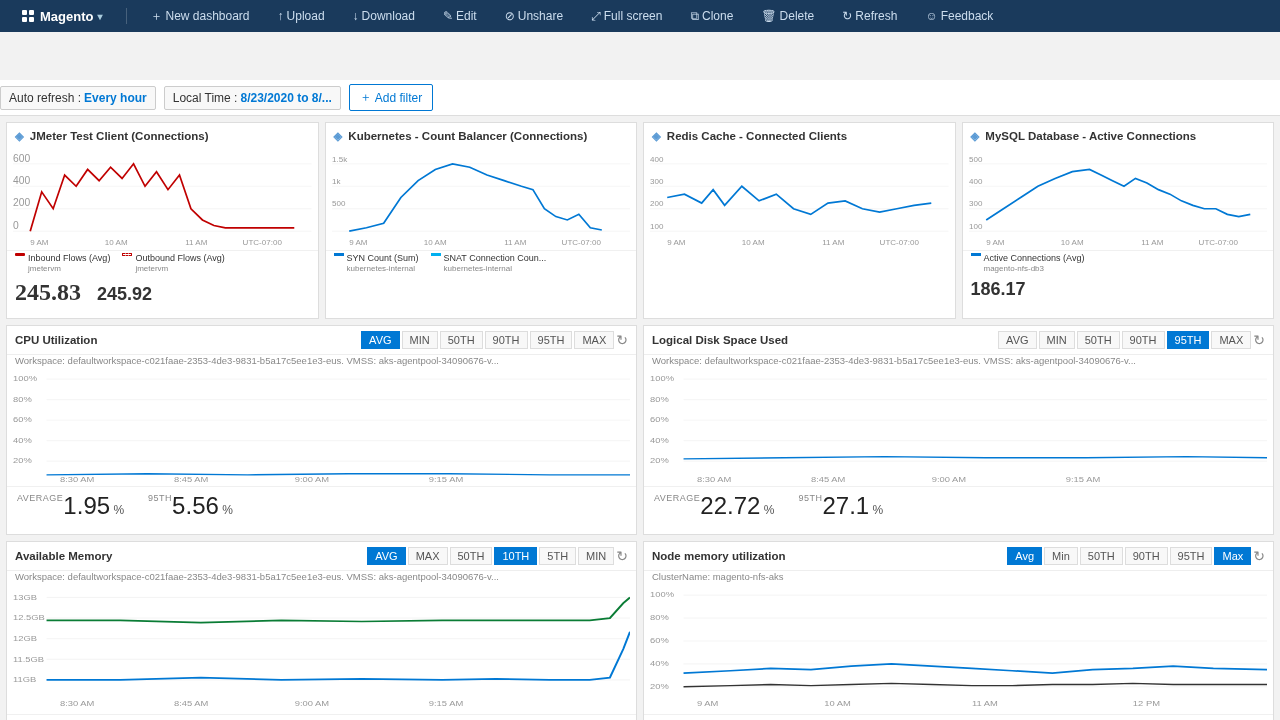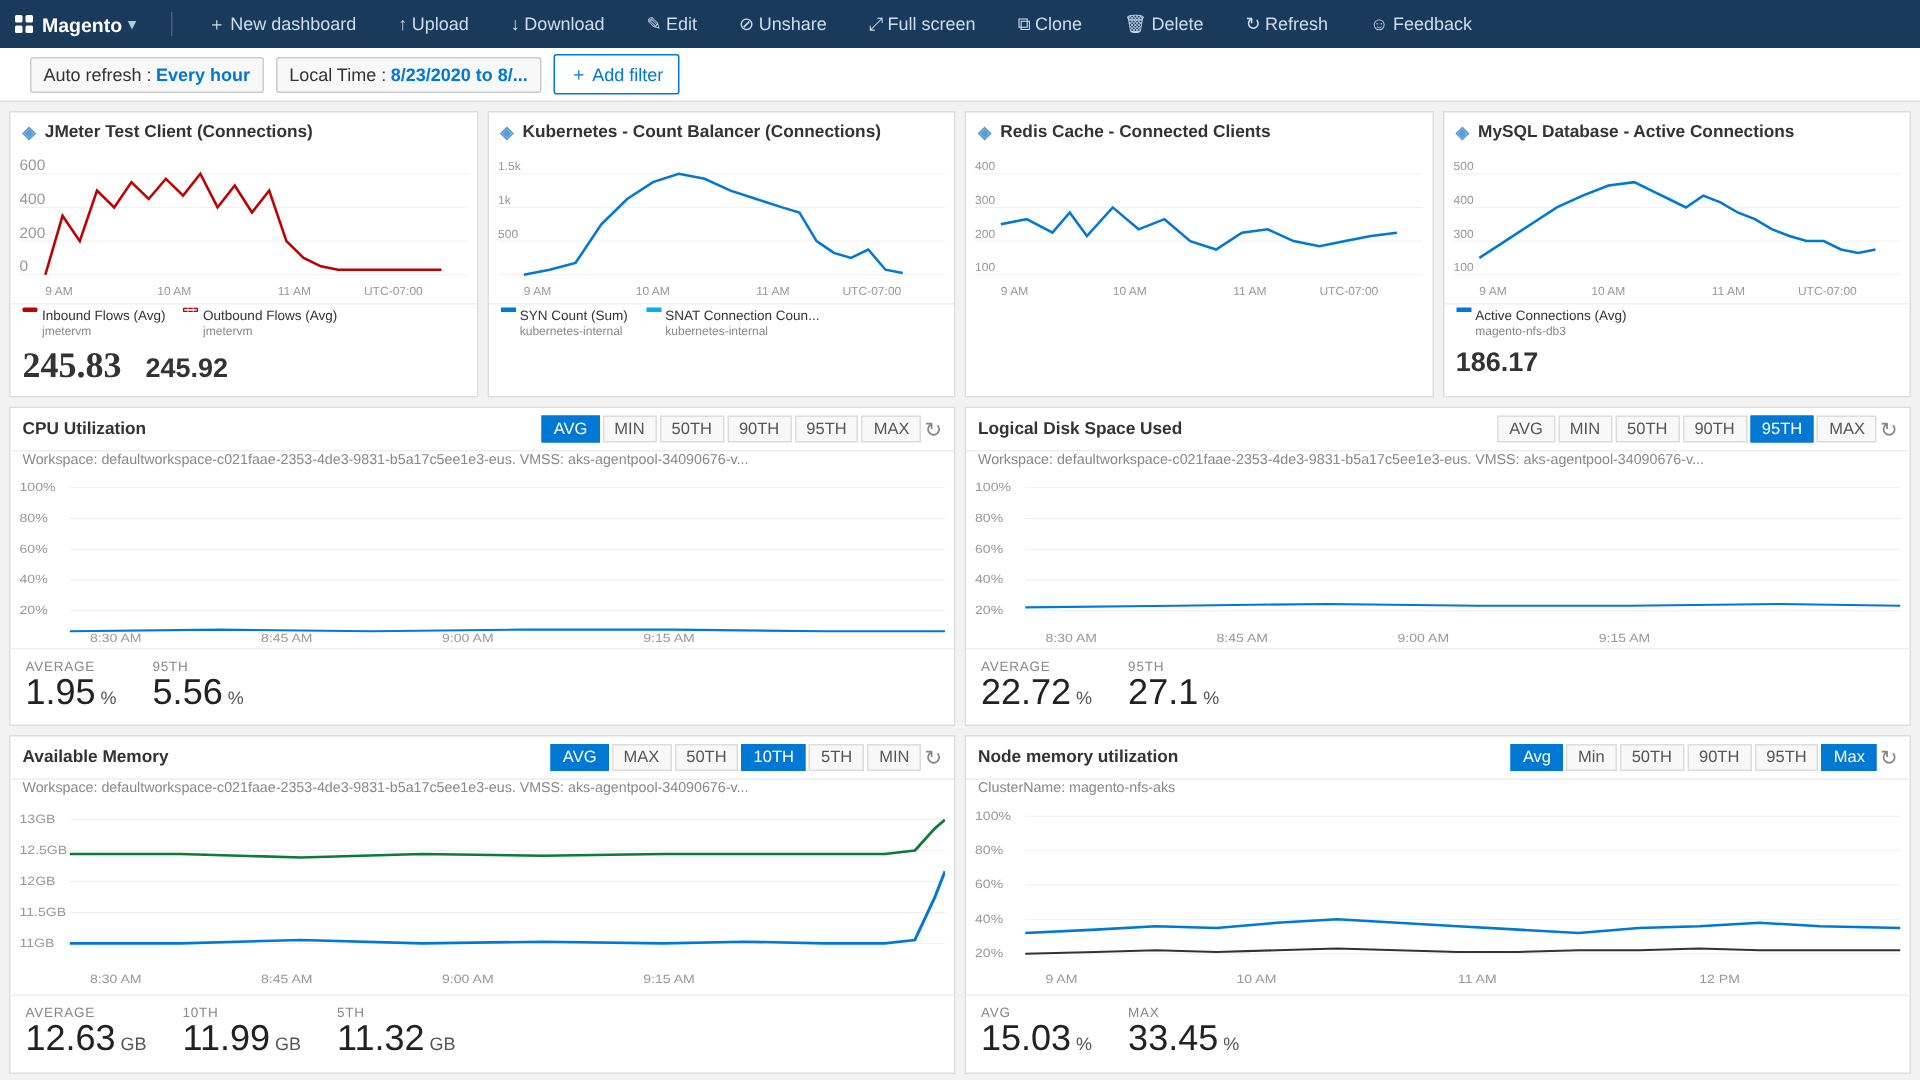"Magento" #toolbar { padding: 0 8px -> 0 20px }
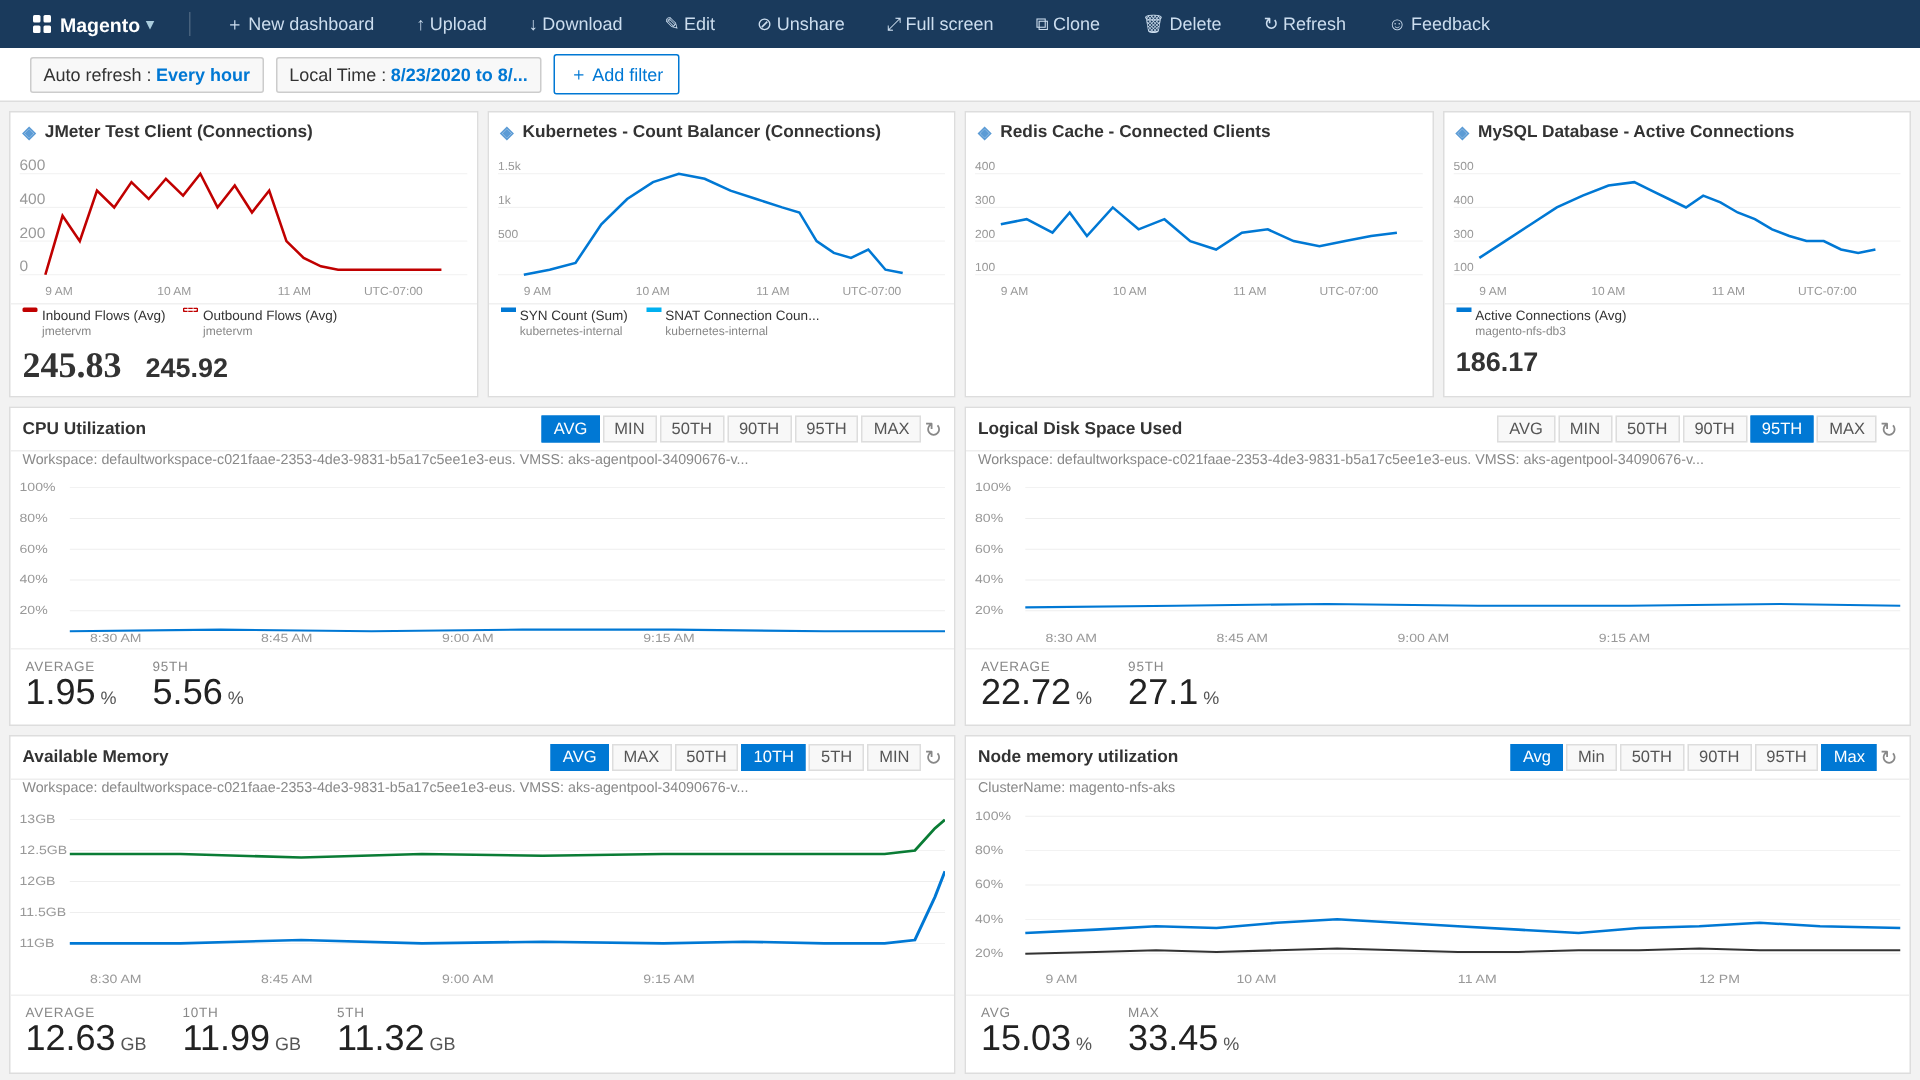"Auto refresh :" #subtoolbar { margin-top: none -> 48px; padding: 0 20px -> 0 0 }
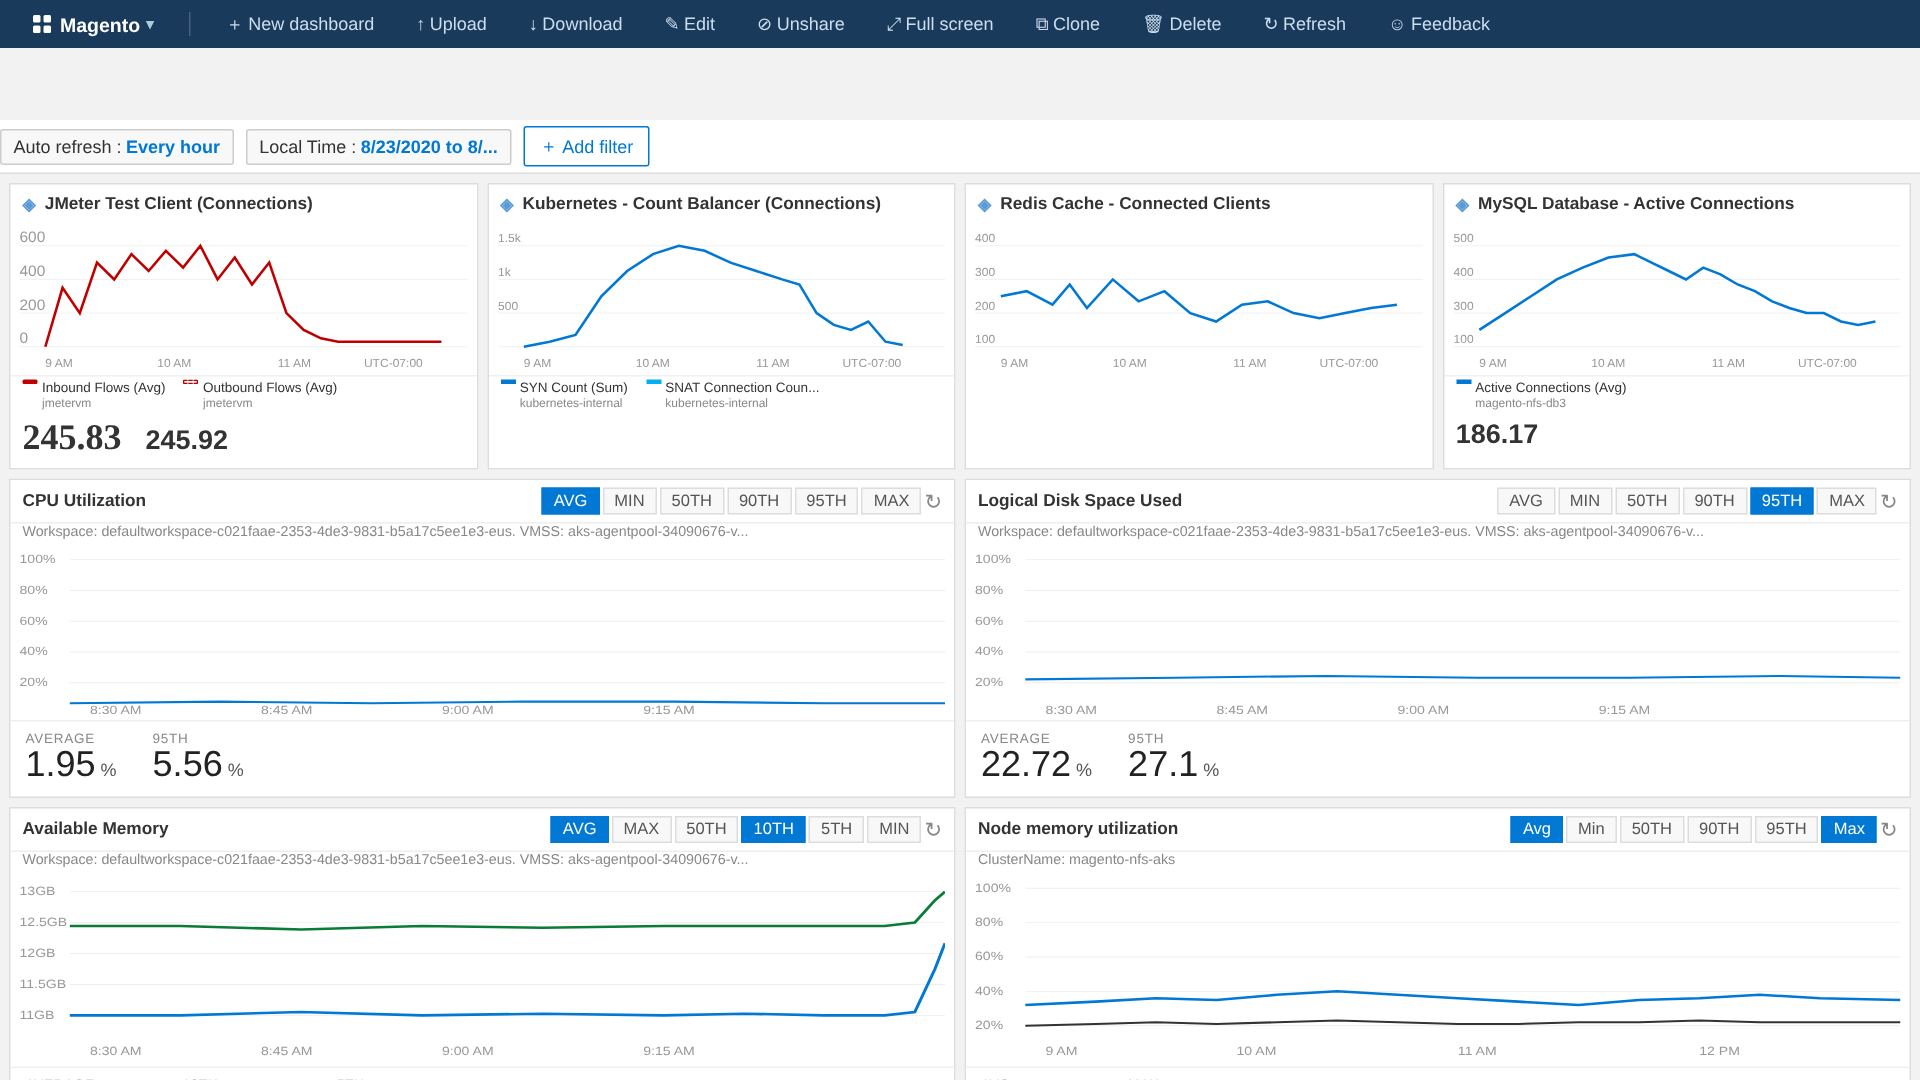"AVERAGE" .stat-group { flex-direction: column -> none }
